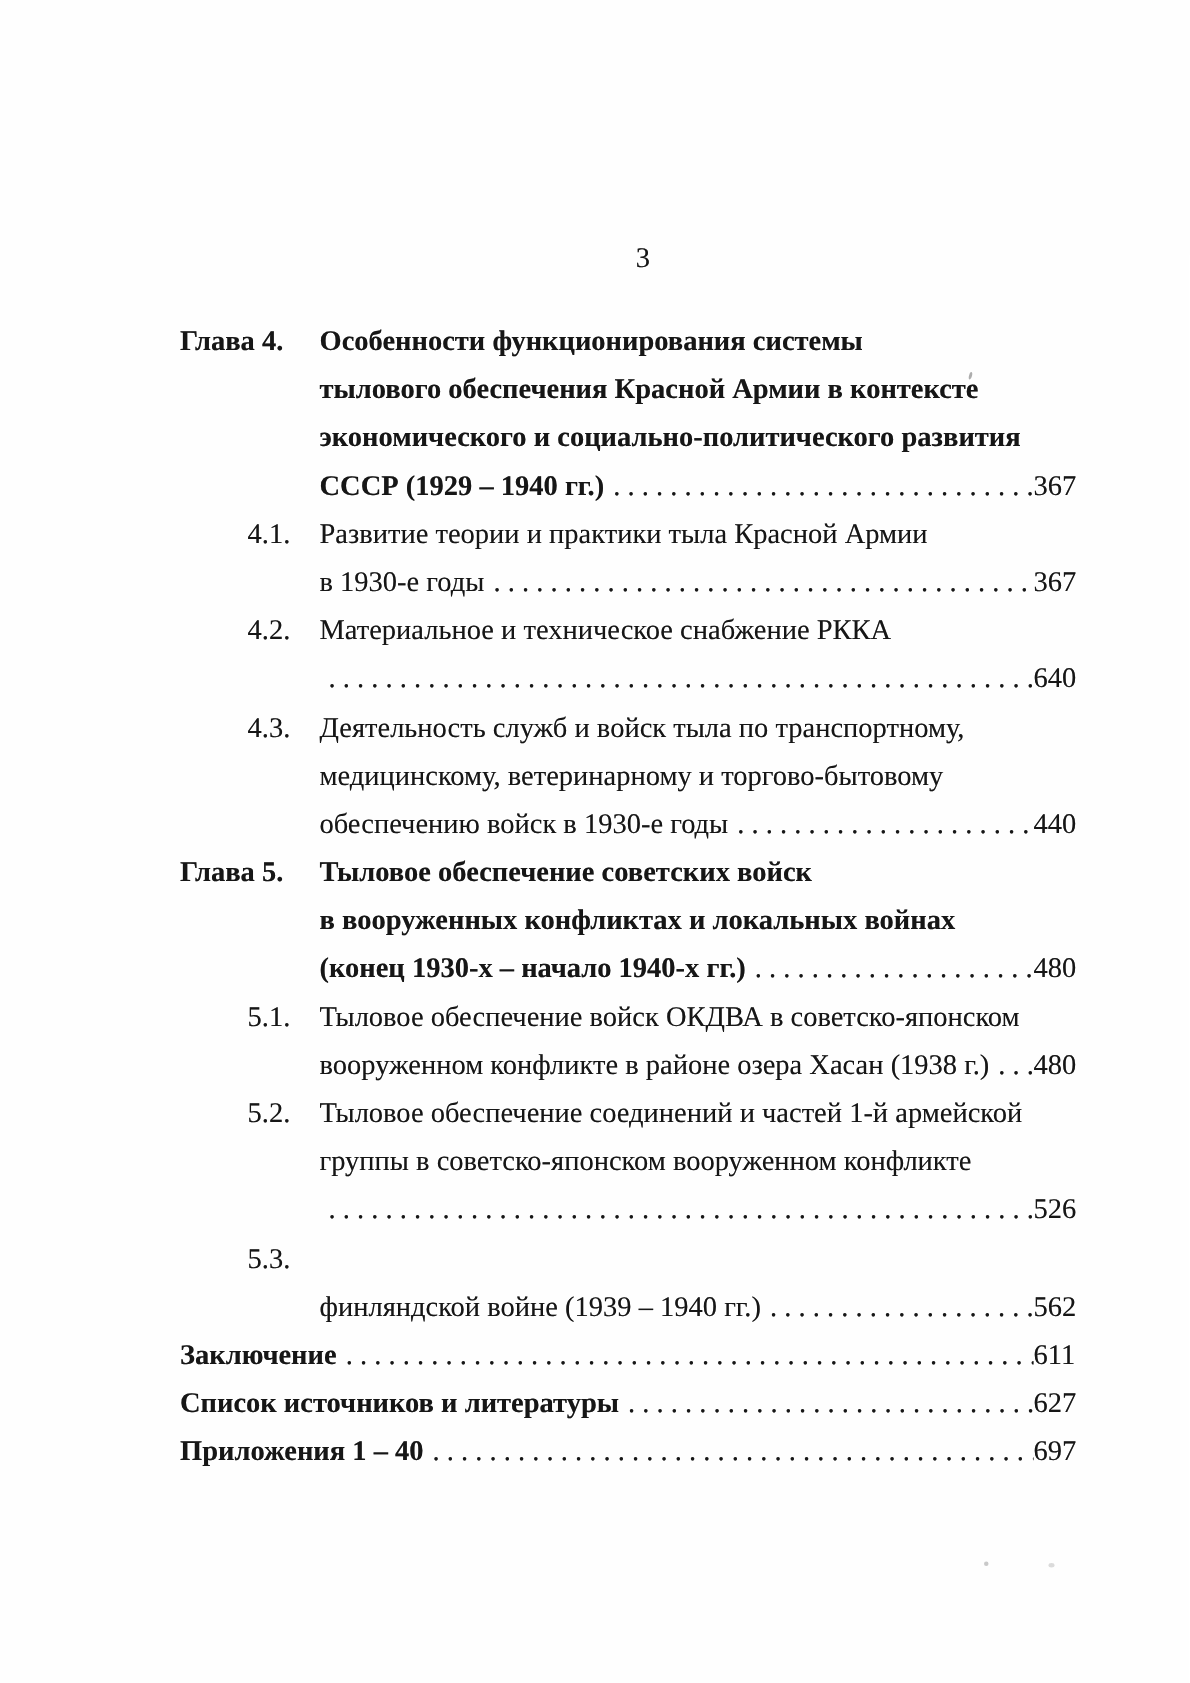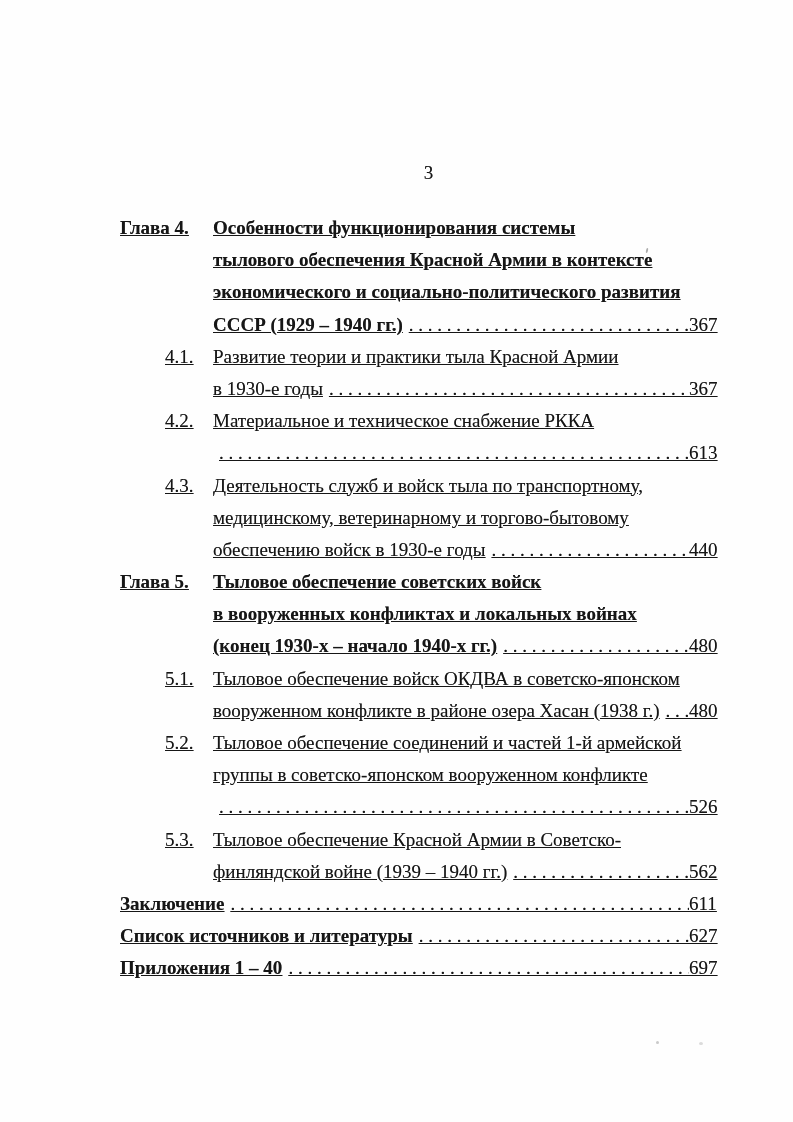"Глава 4." .line { text-decoration: underline -> none }
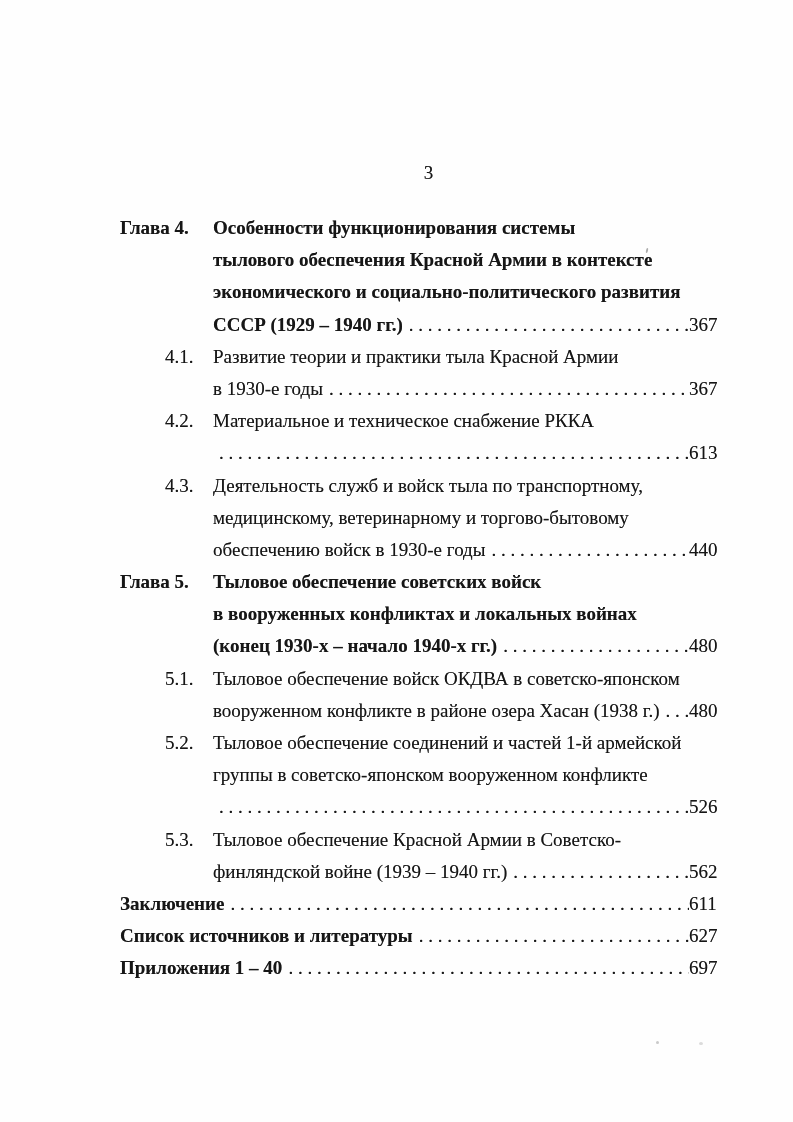"613" span.page-col { text: 613 -> 640 }
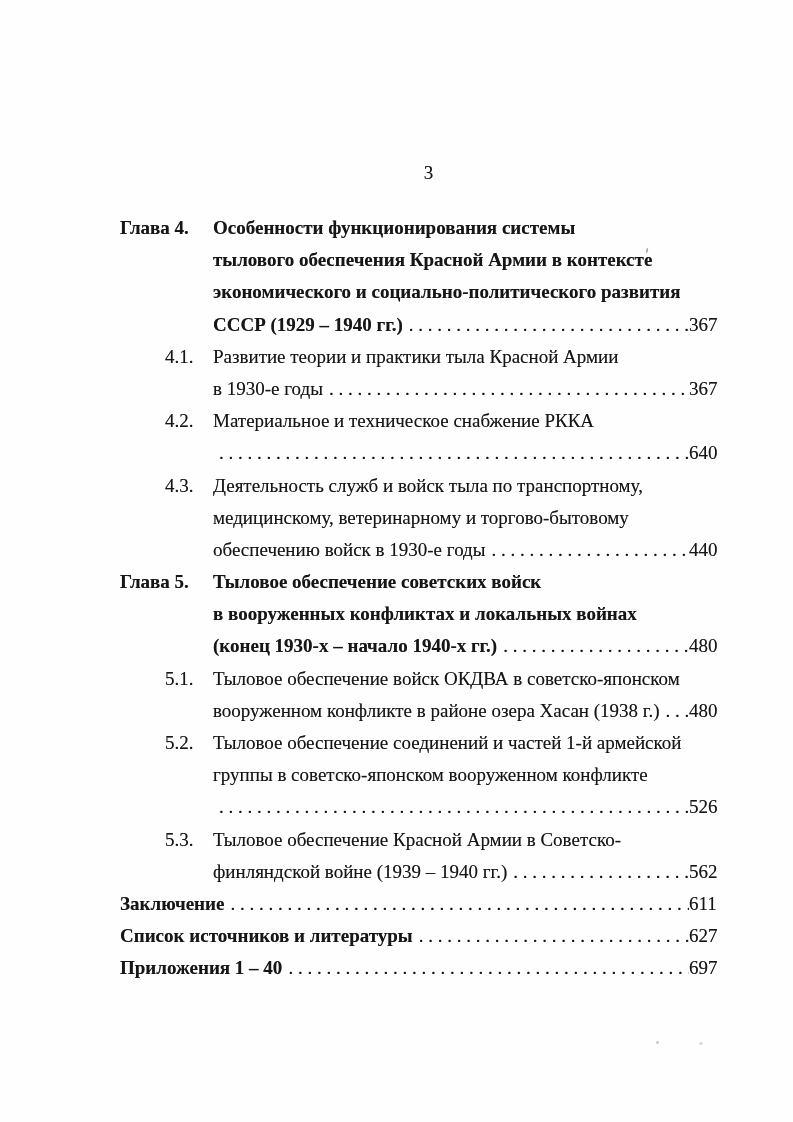"Тыловое обеспечение Красной Армии в" span.text { html: <span>Тыловое обеспечение Красной Армии в Советско-</span> -> none }
